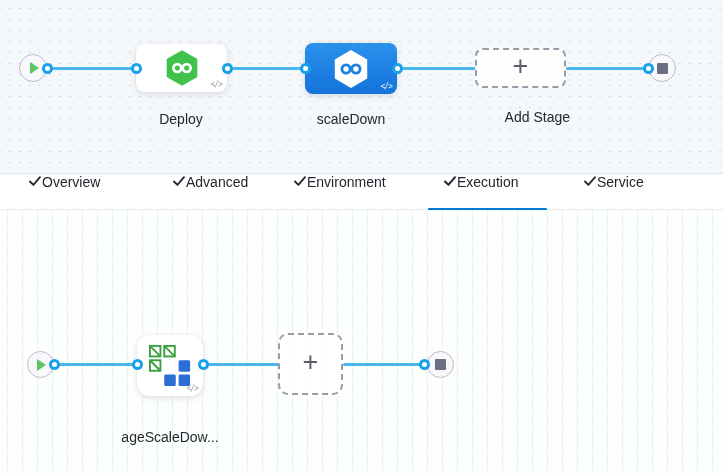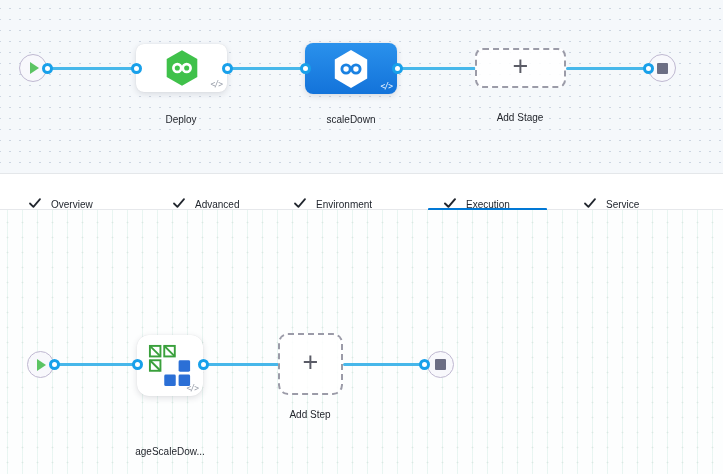"Deploy" .node-label { font-size: 10px -> 14px }
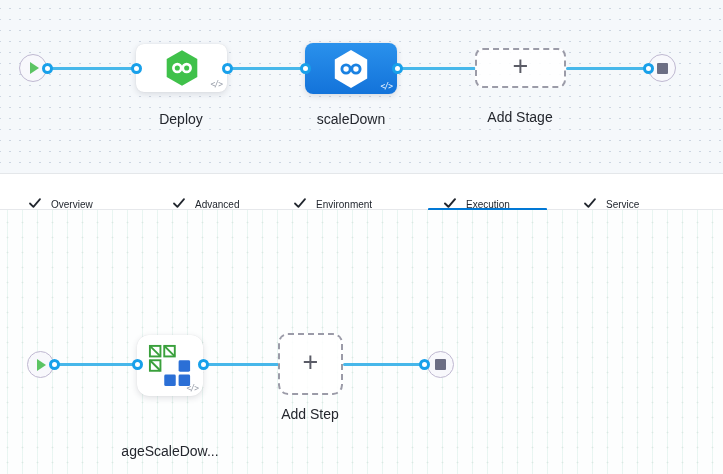"Add Stage" div.node-label { text-align: none -> right }
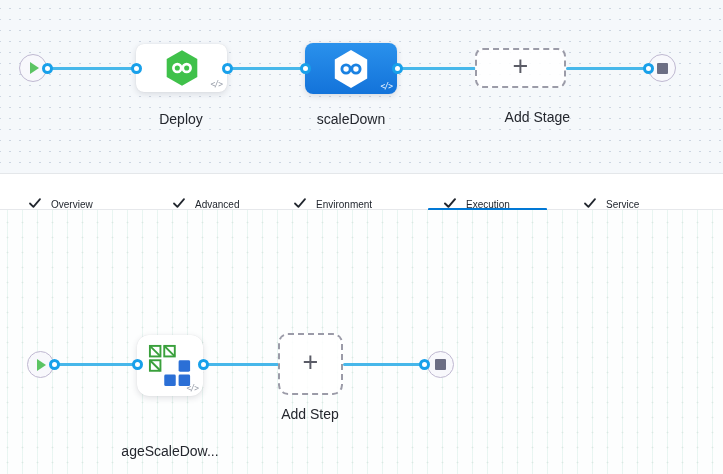"Overview" .tab { align-items: flex-end -> flex-start; font-size: 10px -> 14px; gap: 9px -> none }
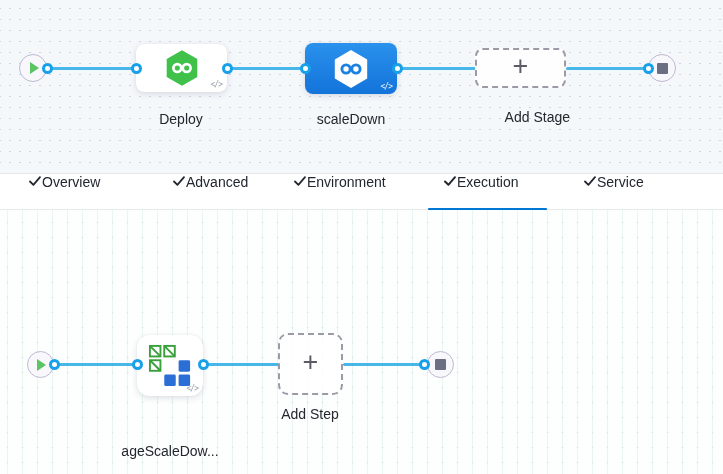"Add Step" div.node-label { html: <div>Add Step</div> -> none }
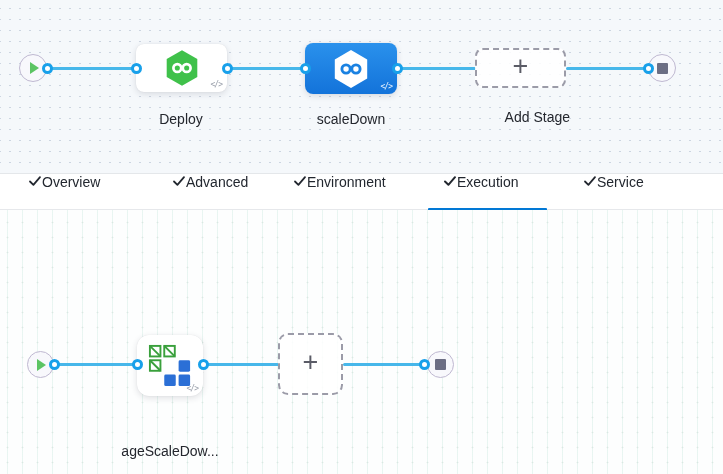"ageScaleDow..." div.node-label { top: 231px -> 217px }
